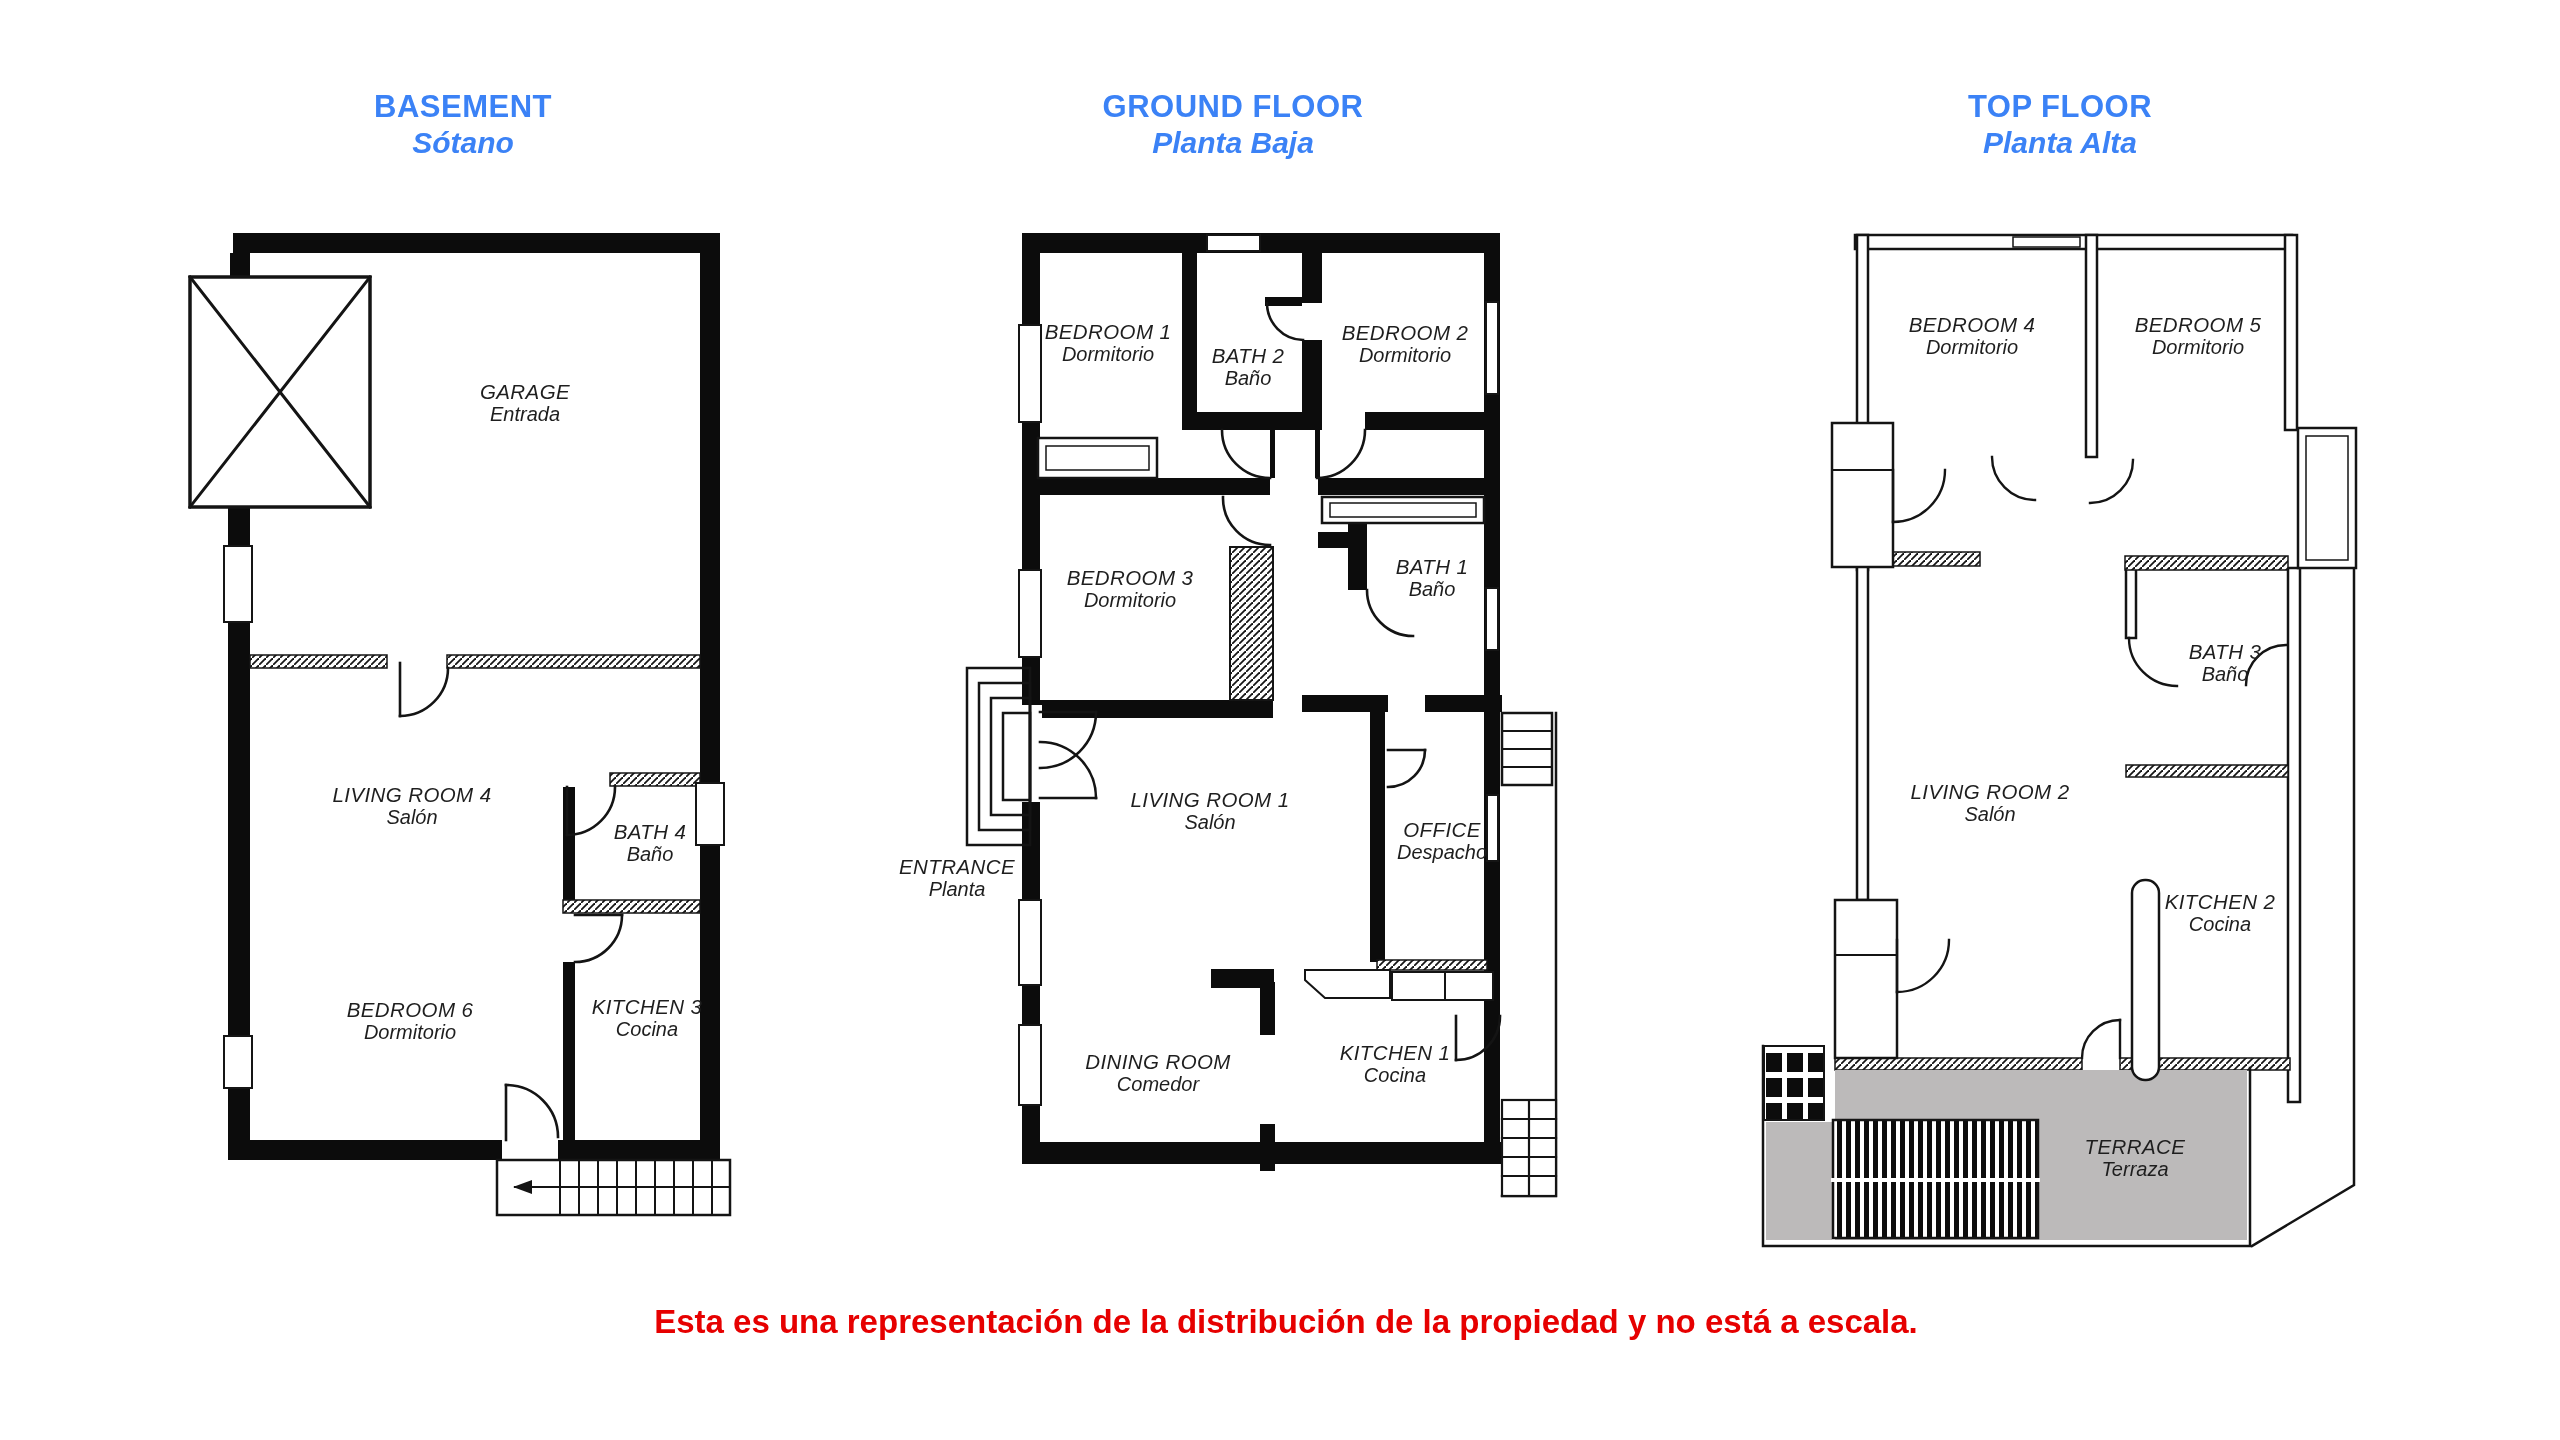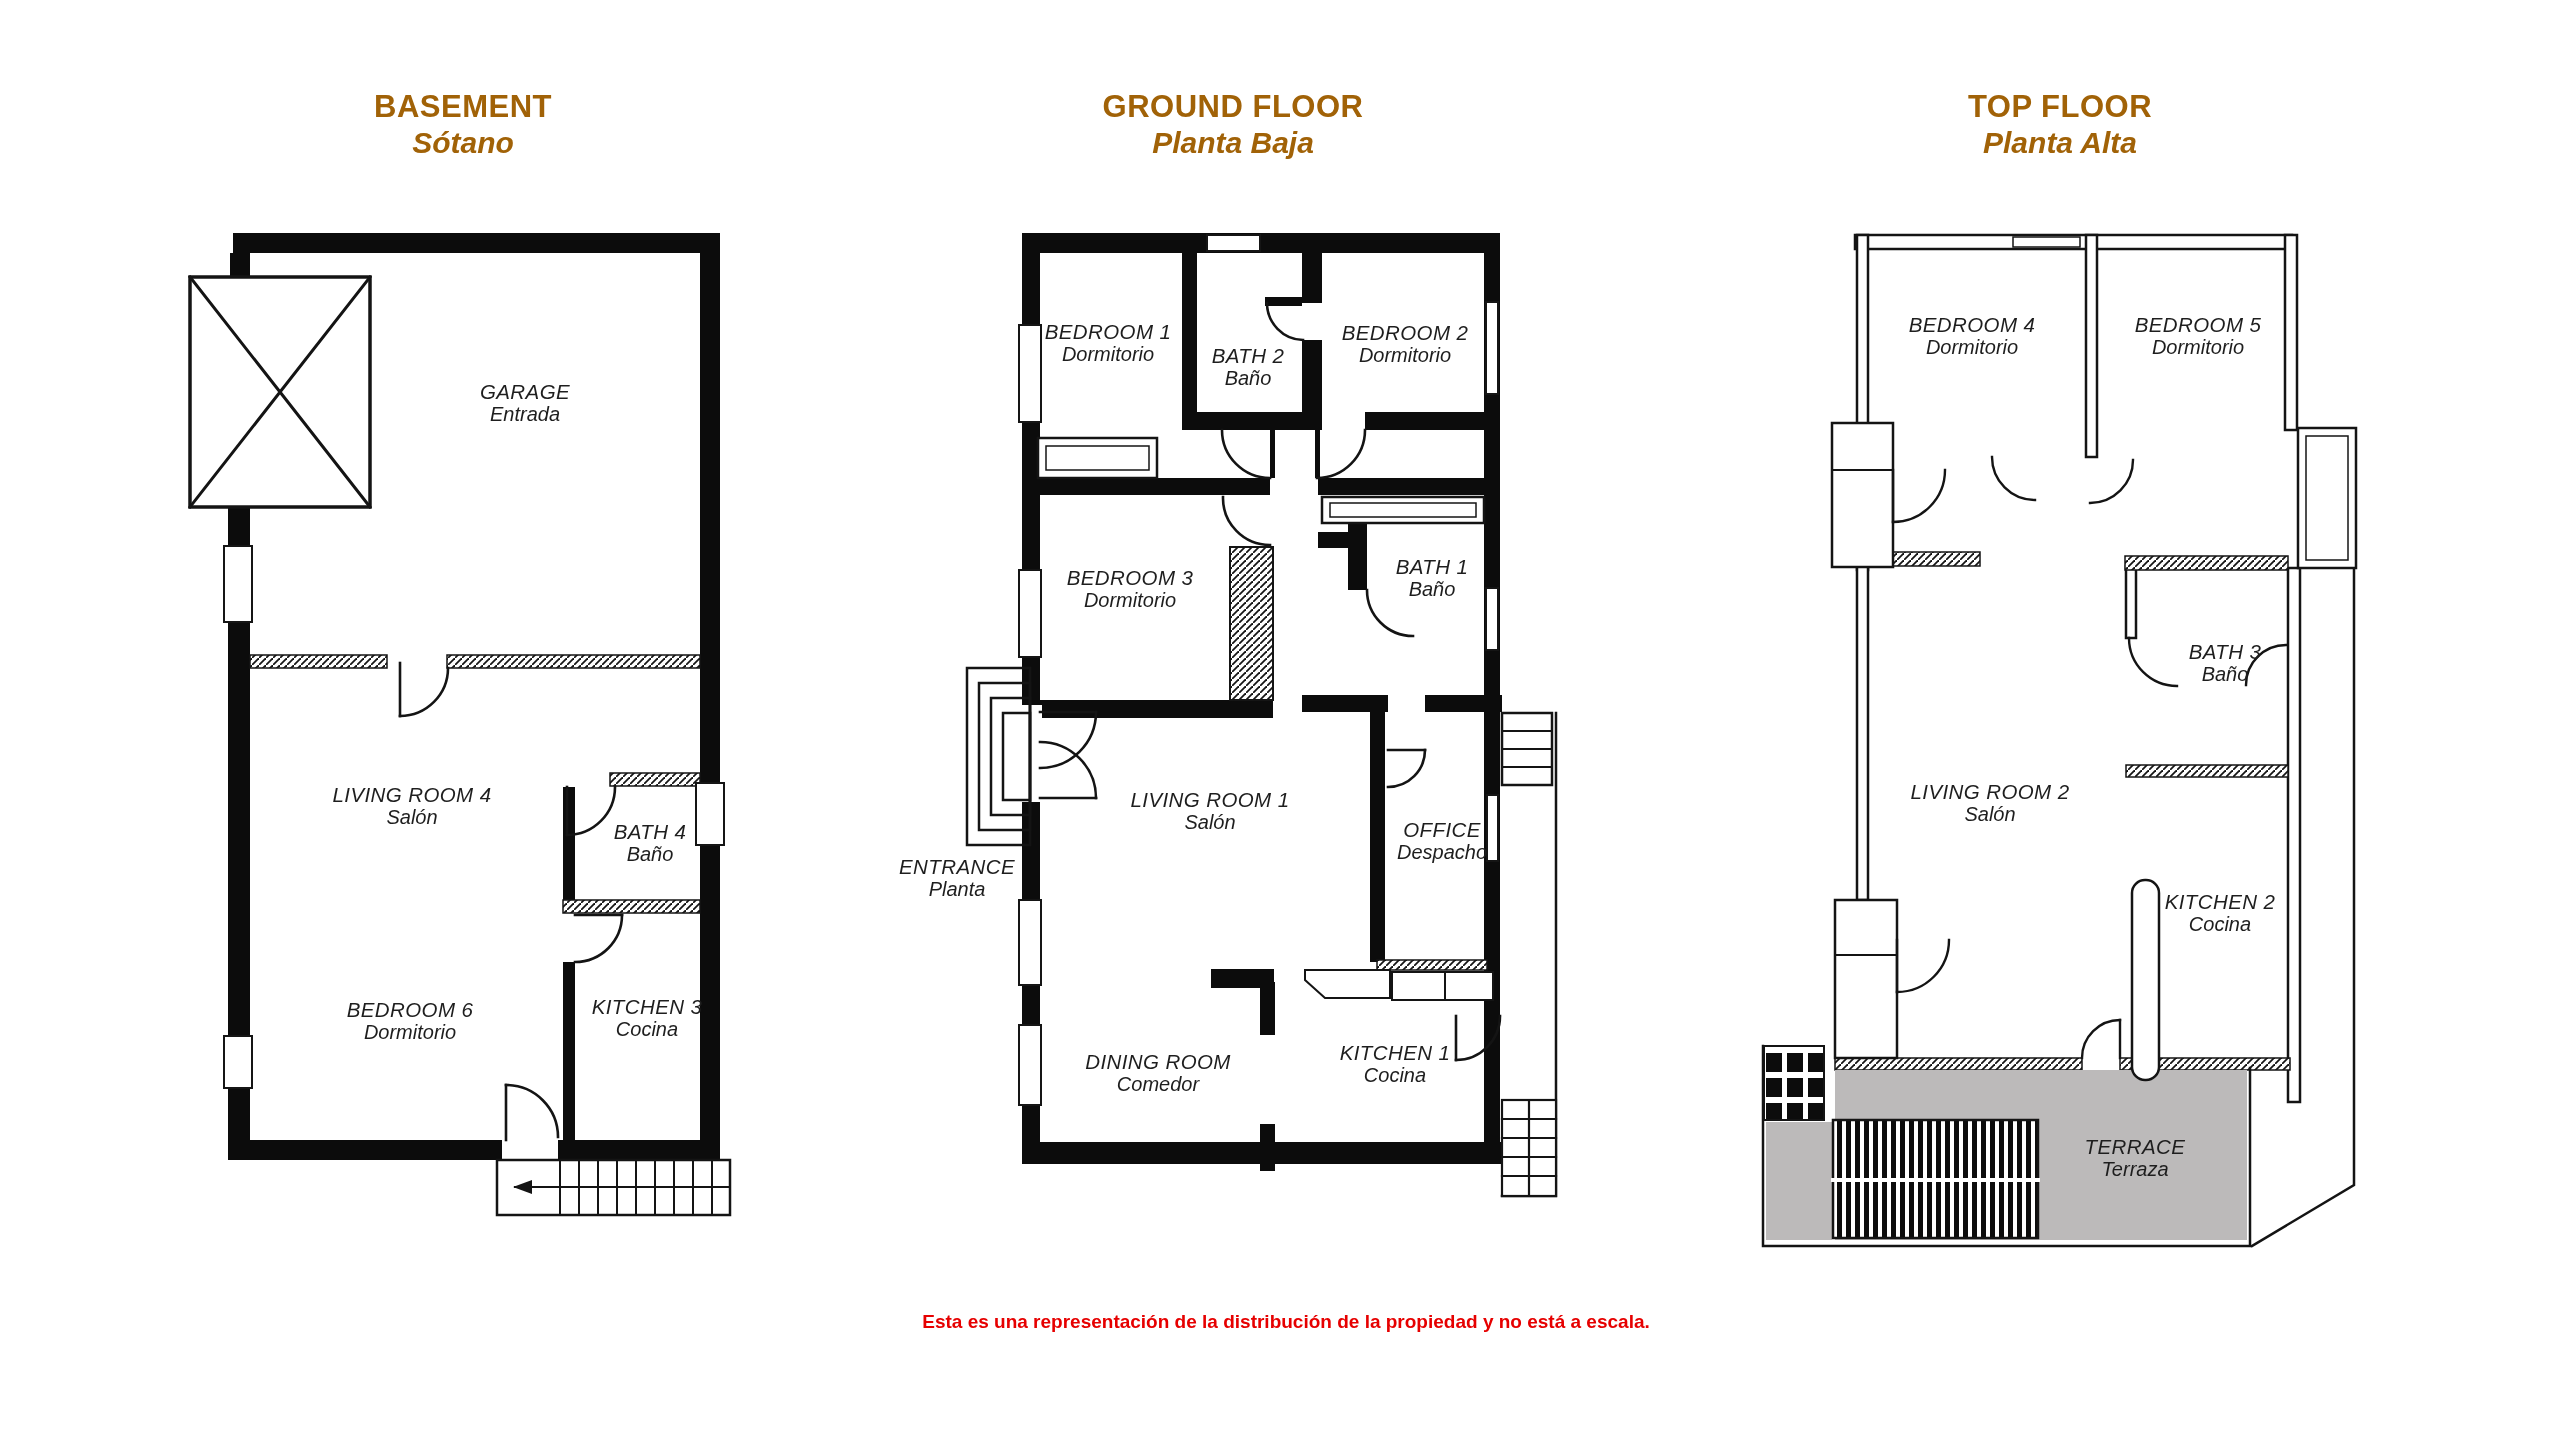"BASEMENT" .floor-title { color: #a16207 -> #3b82f6 }
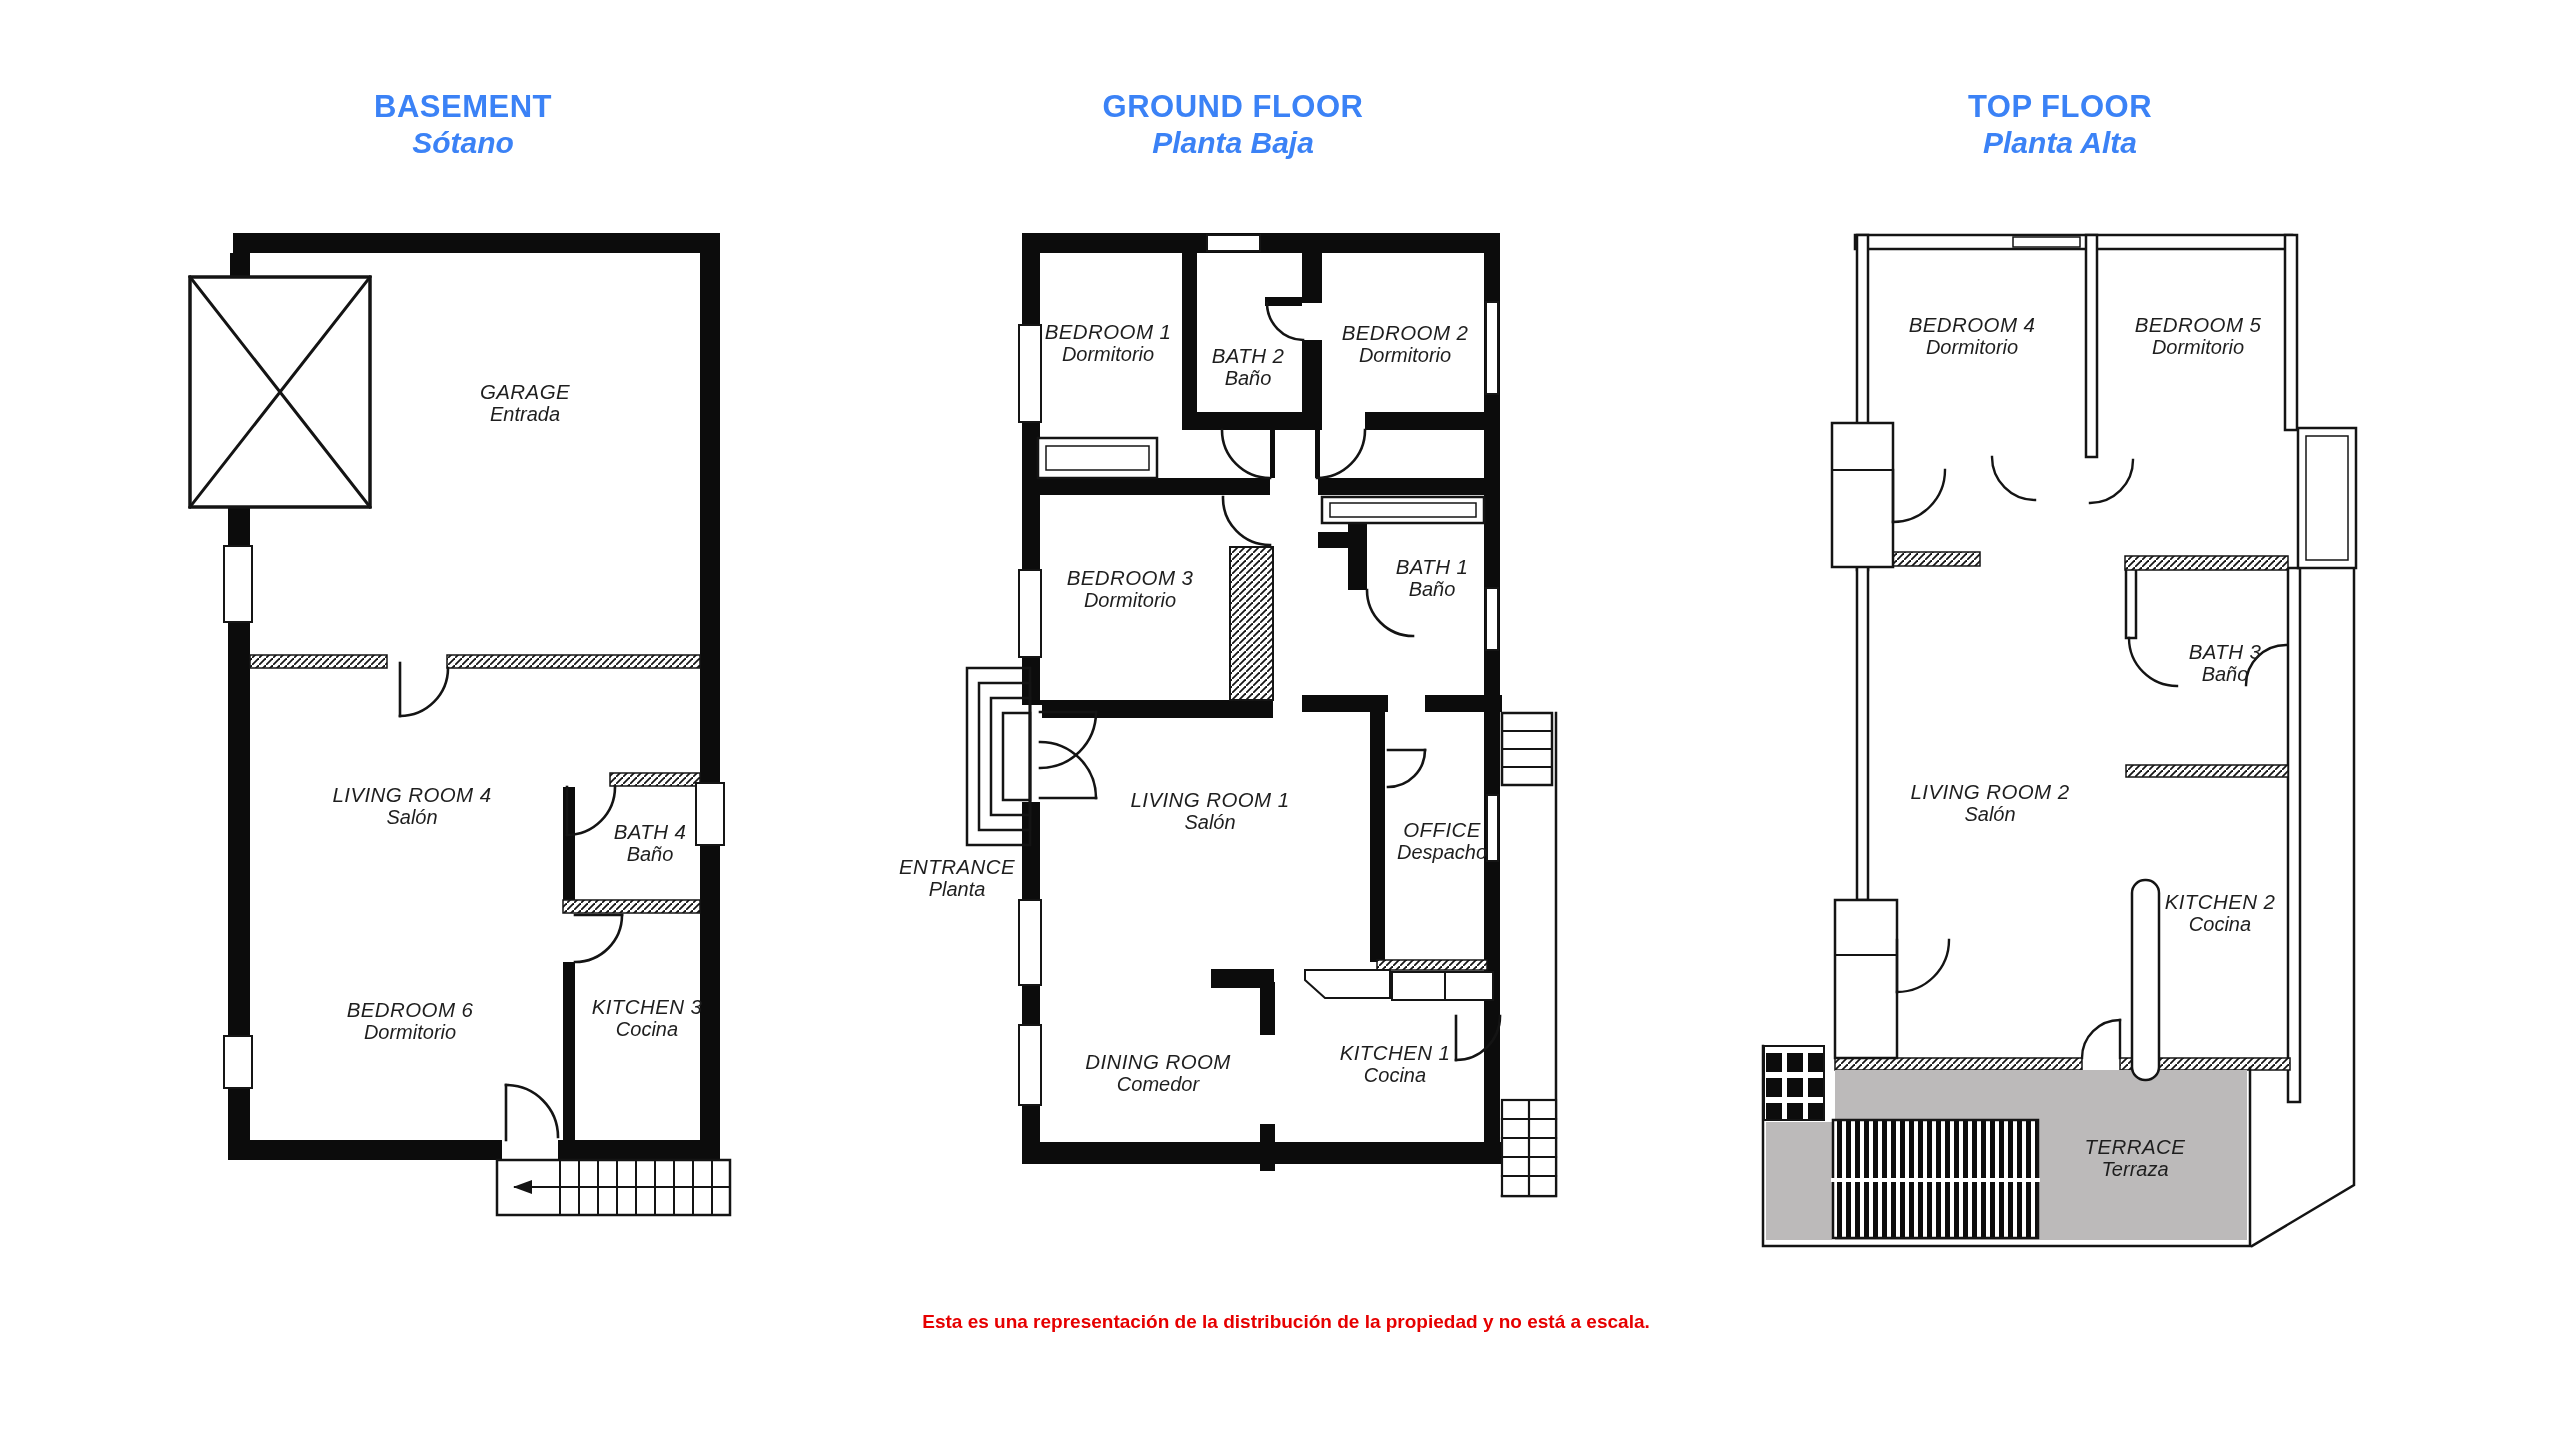"Esta es una representación de" #disclaimer .d-es { font-size: 19px -> 33px }
